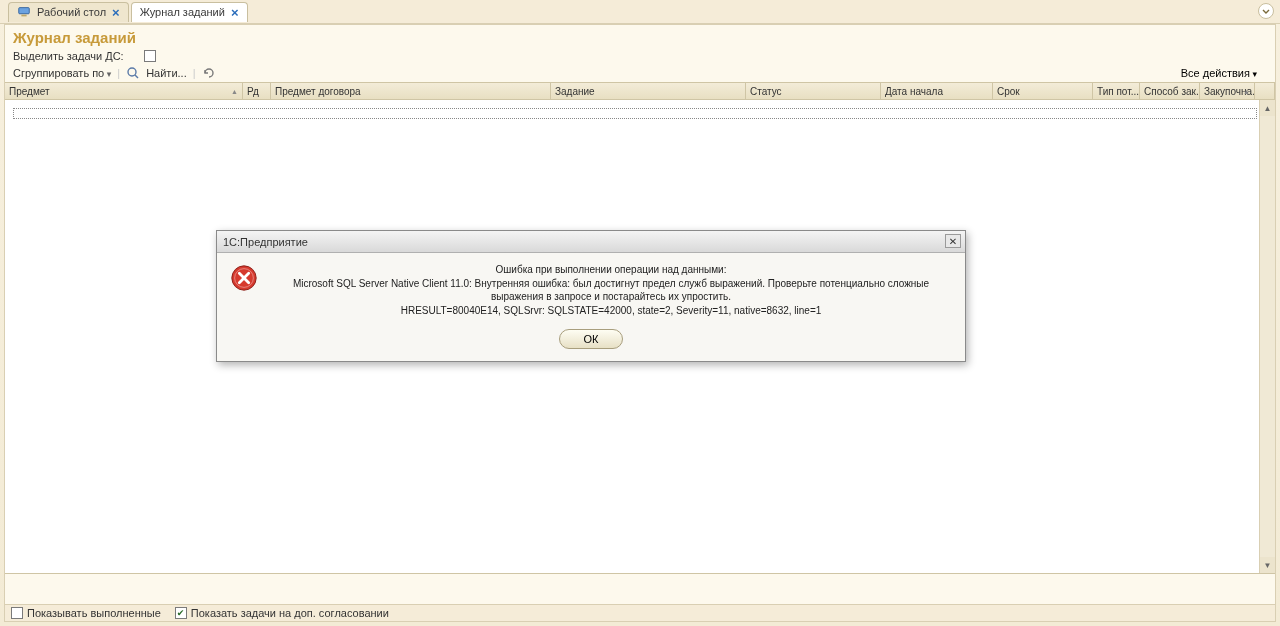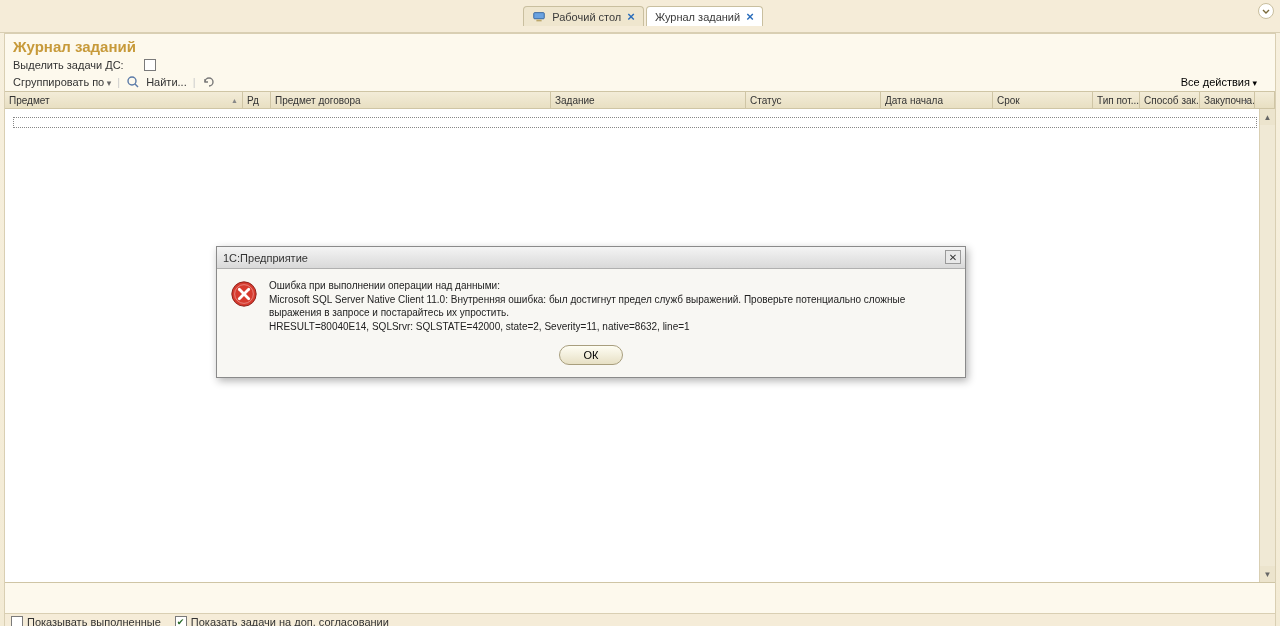"Рабочий стол" .tabs-bar { height: 33px -> 24px; justify-content: center -> none }
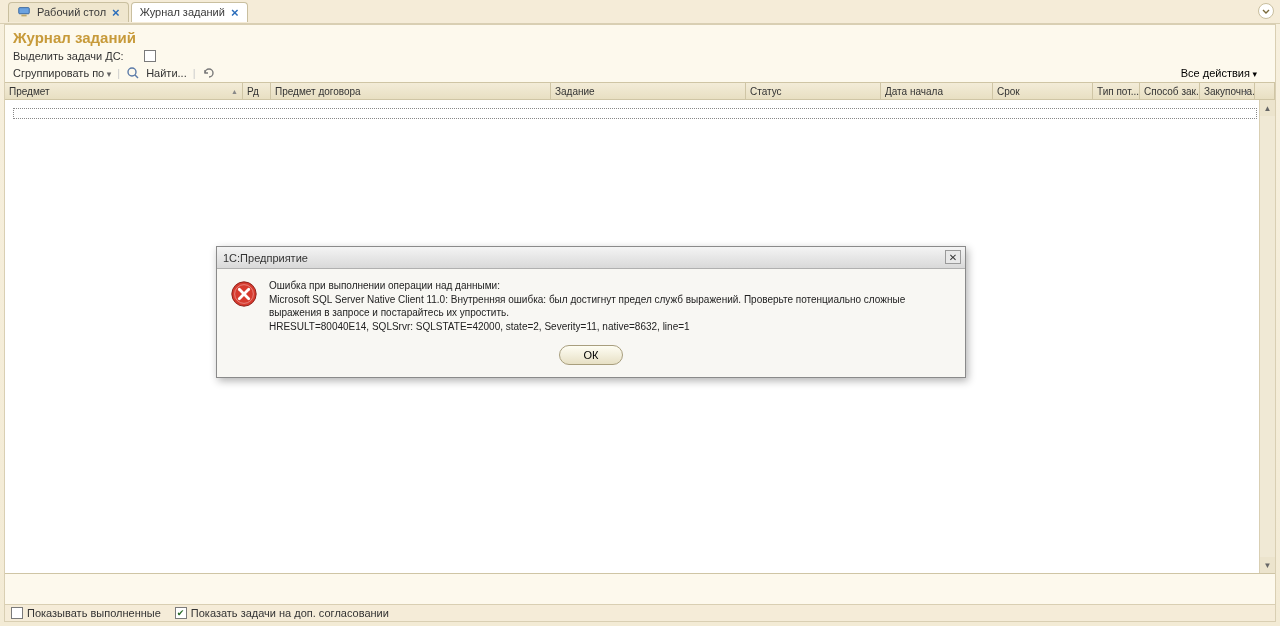"1С:Предприятие" .modal { top: 246px -> 230px }
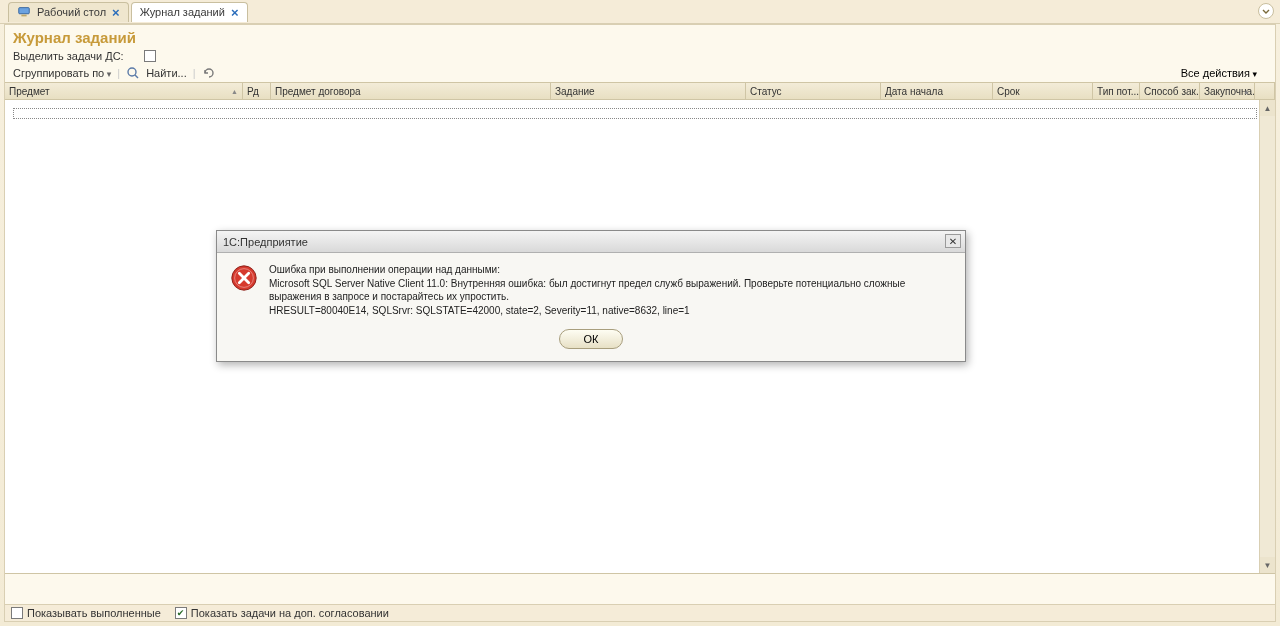"Ошибка при выполнении операции над" .modal-text { text-align: none -> center }
